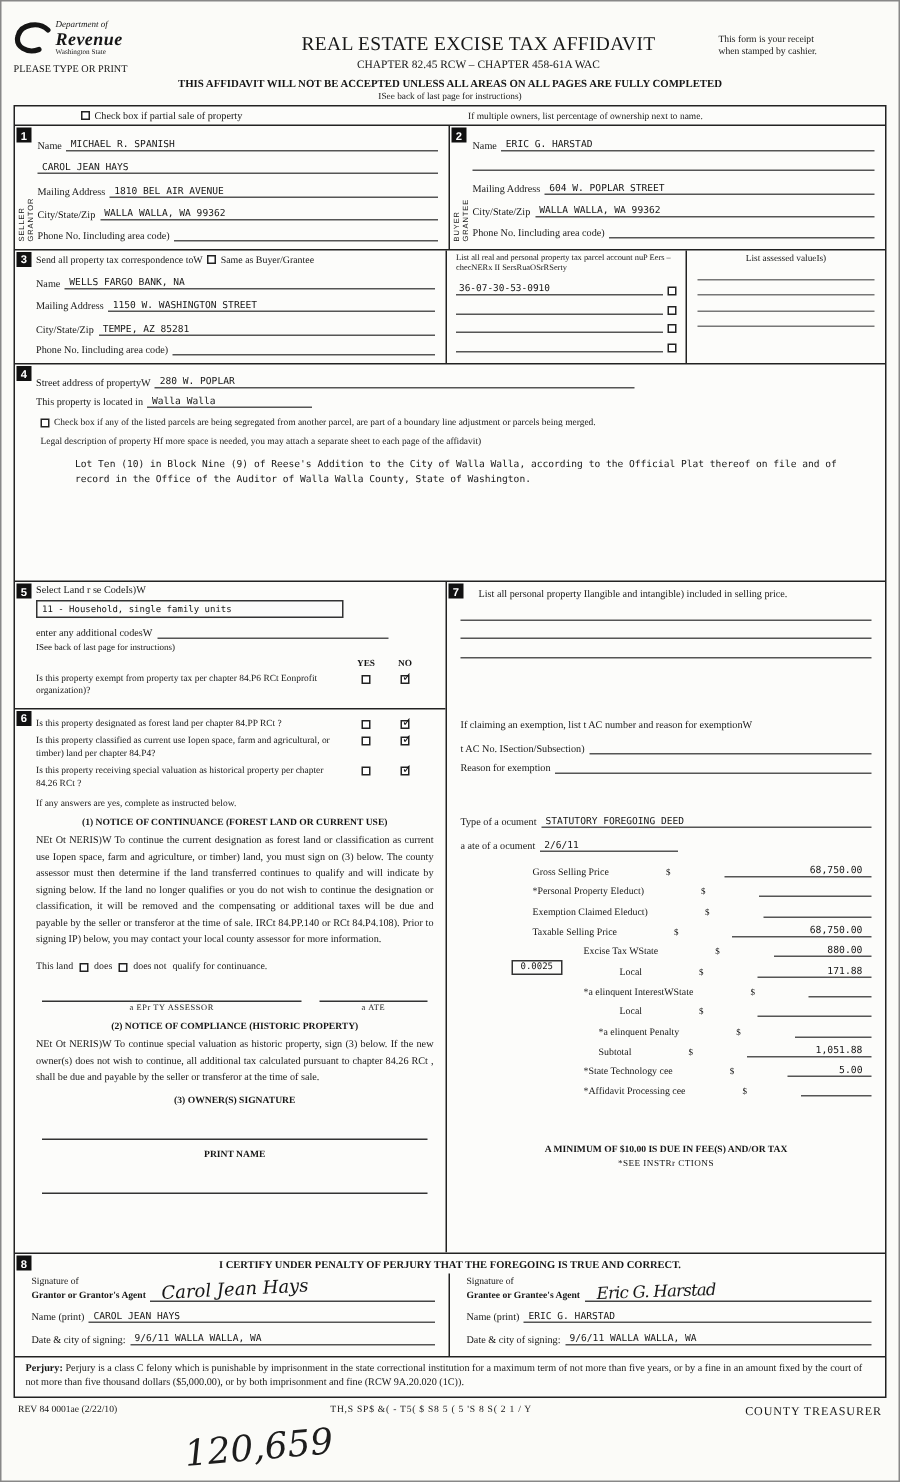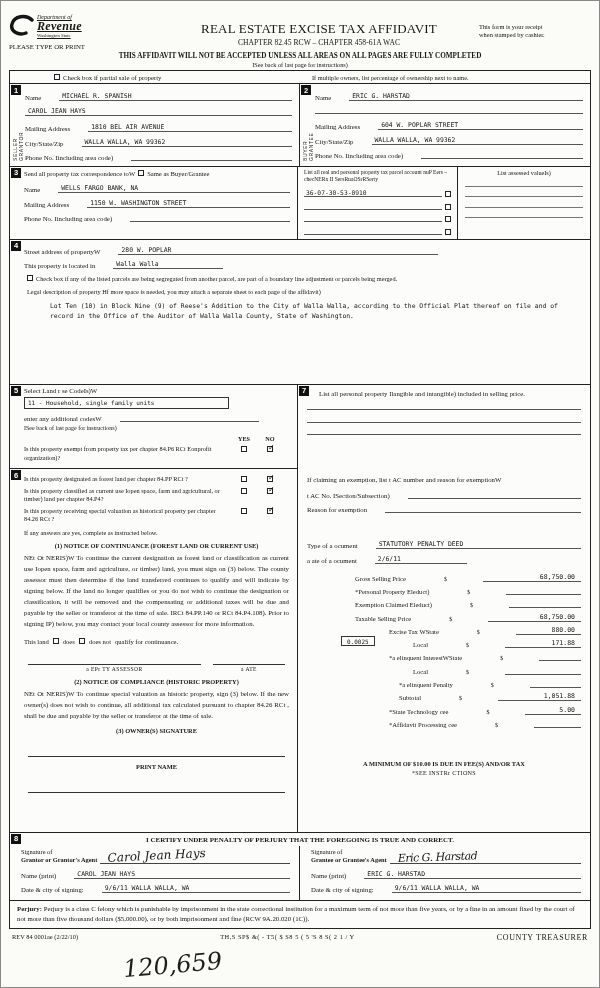"Revenue" .logo-text { text-decoration: underline -> none }
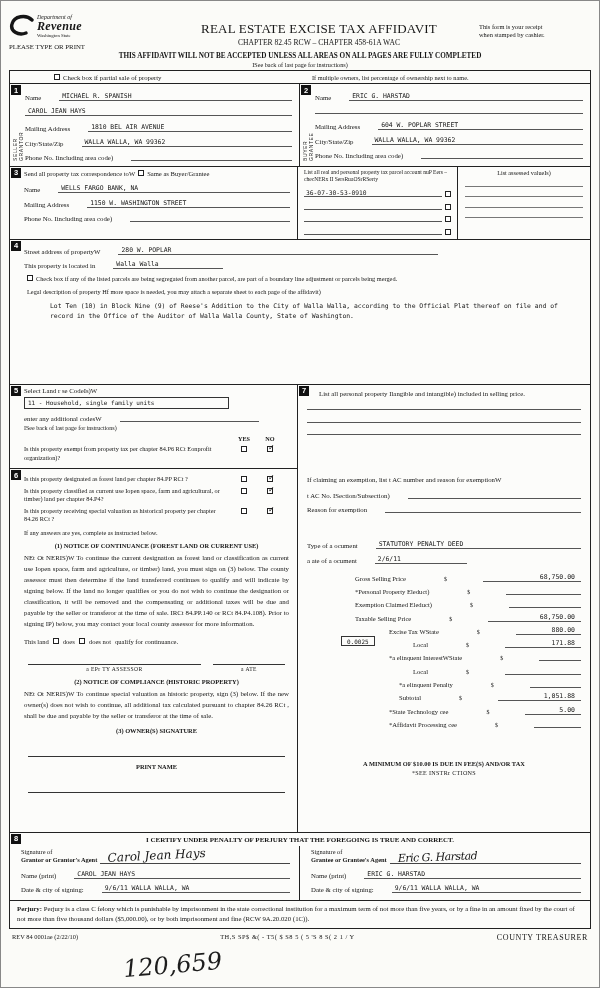"MICHAEL R. SPANISH" .frow { gap: 15px -> none }
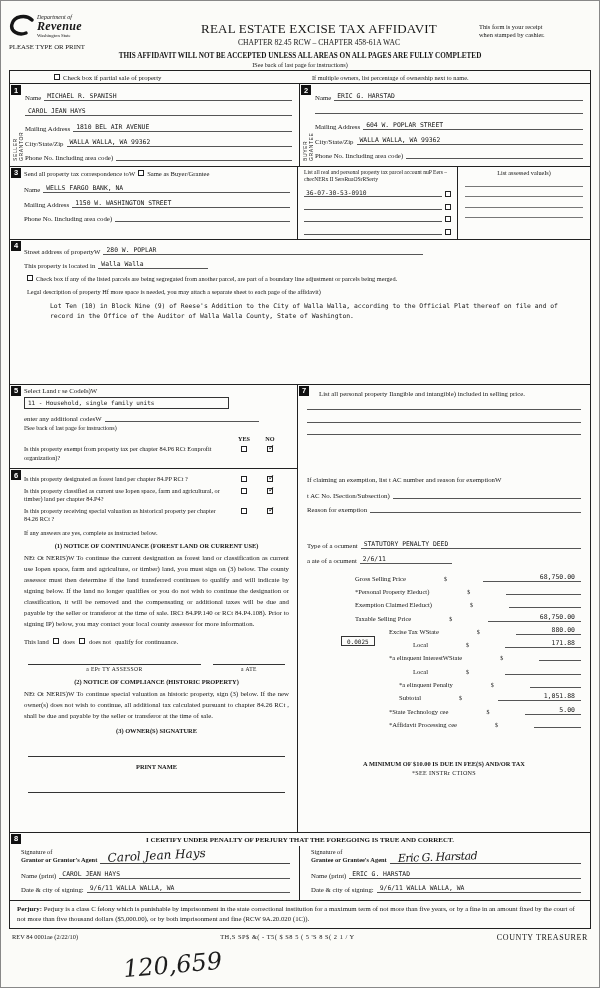"TEMPE, AZ 85281" div.frow { html: none -> <div> <span>City/State/Zip</span> <span>TEMPE, AZ 85281</span> </div> }
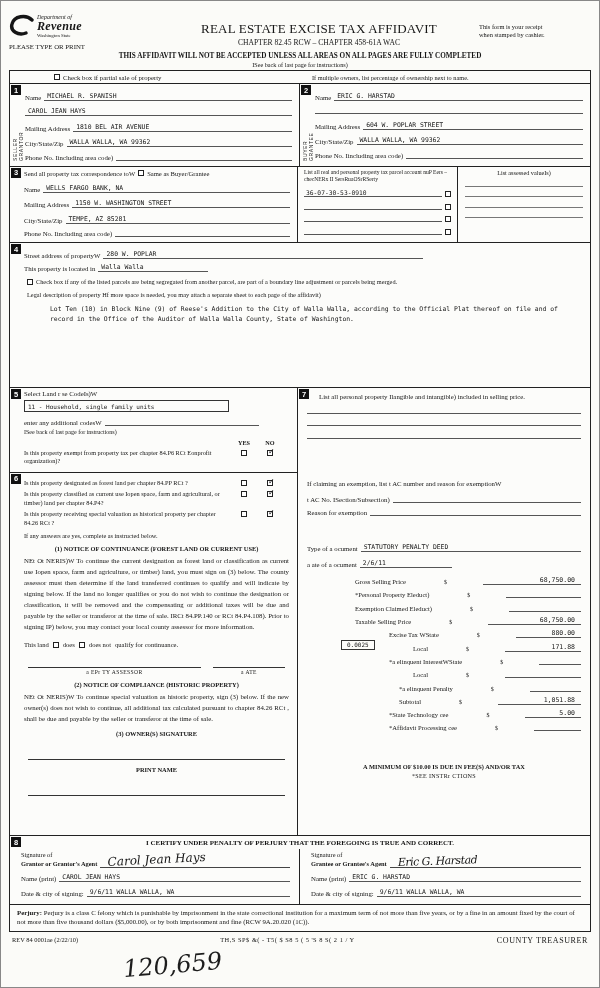"STATUTORY PENALTY DEED" span.fill { text: PENALTY -> FOREGOING }
